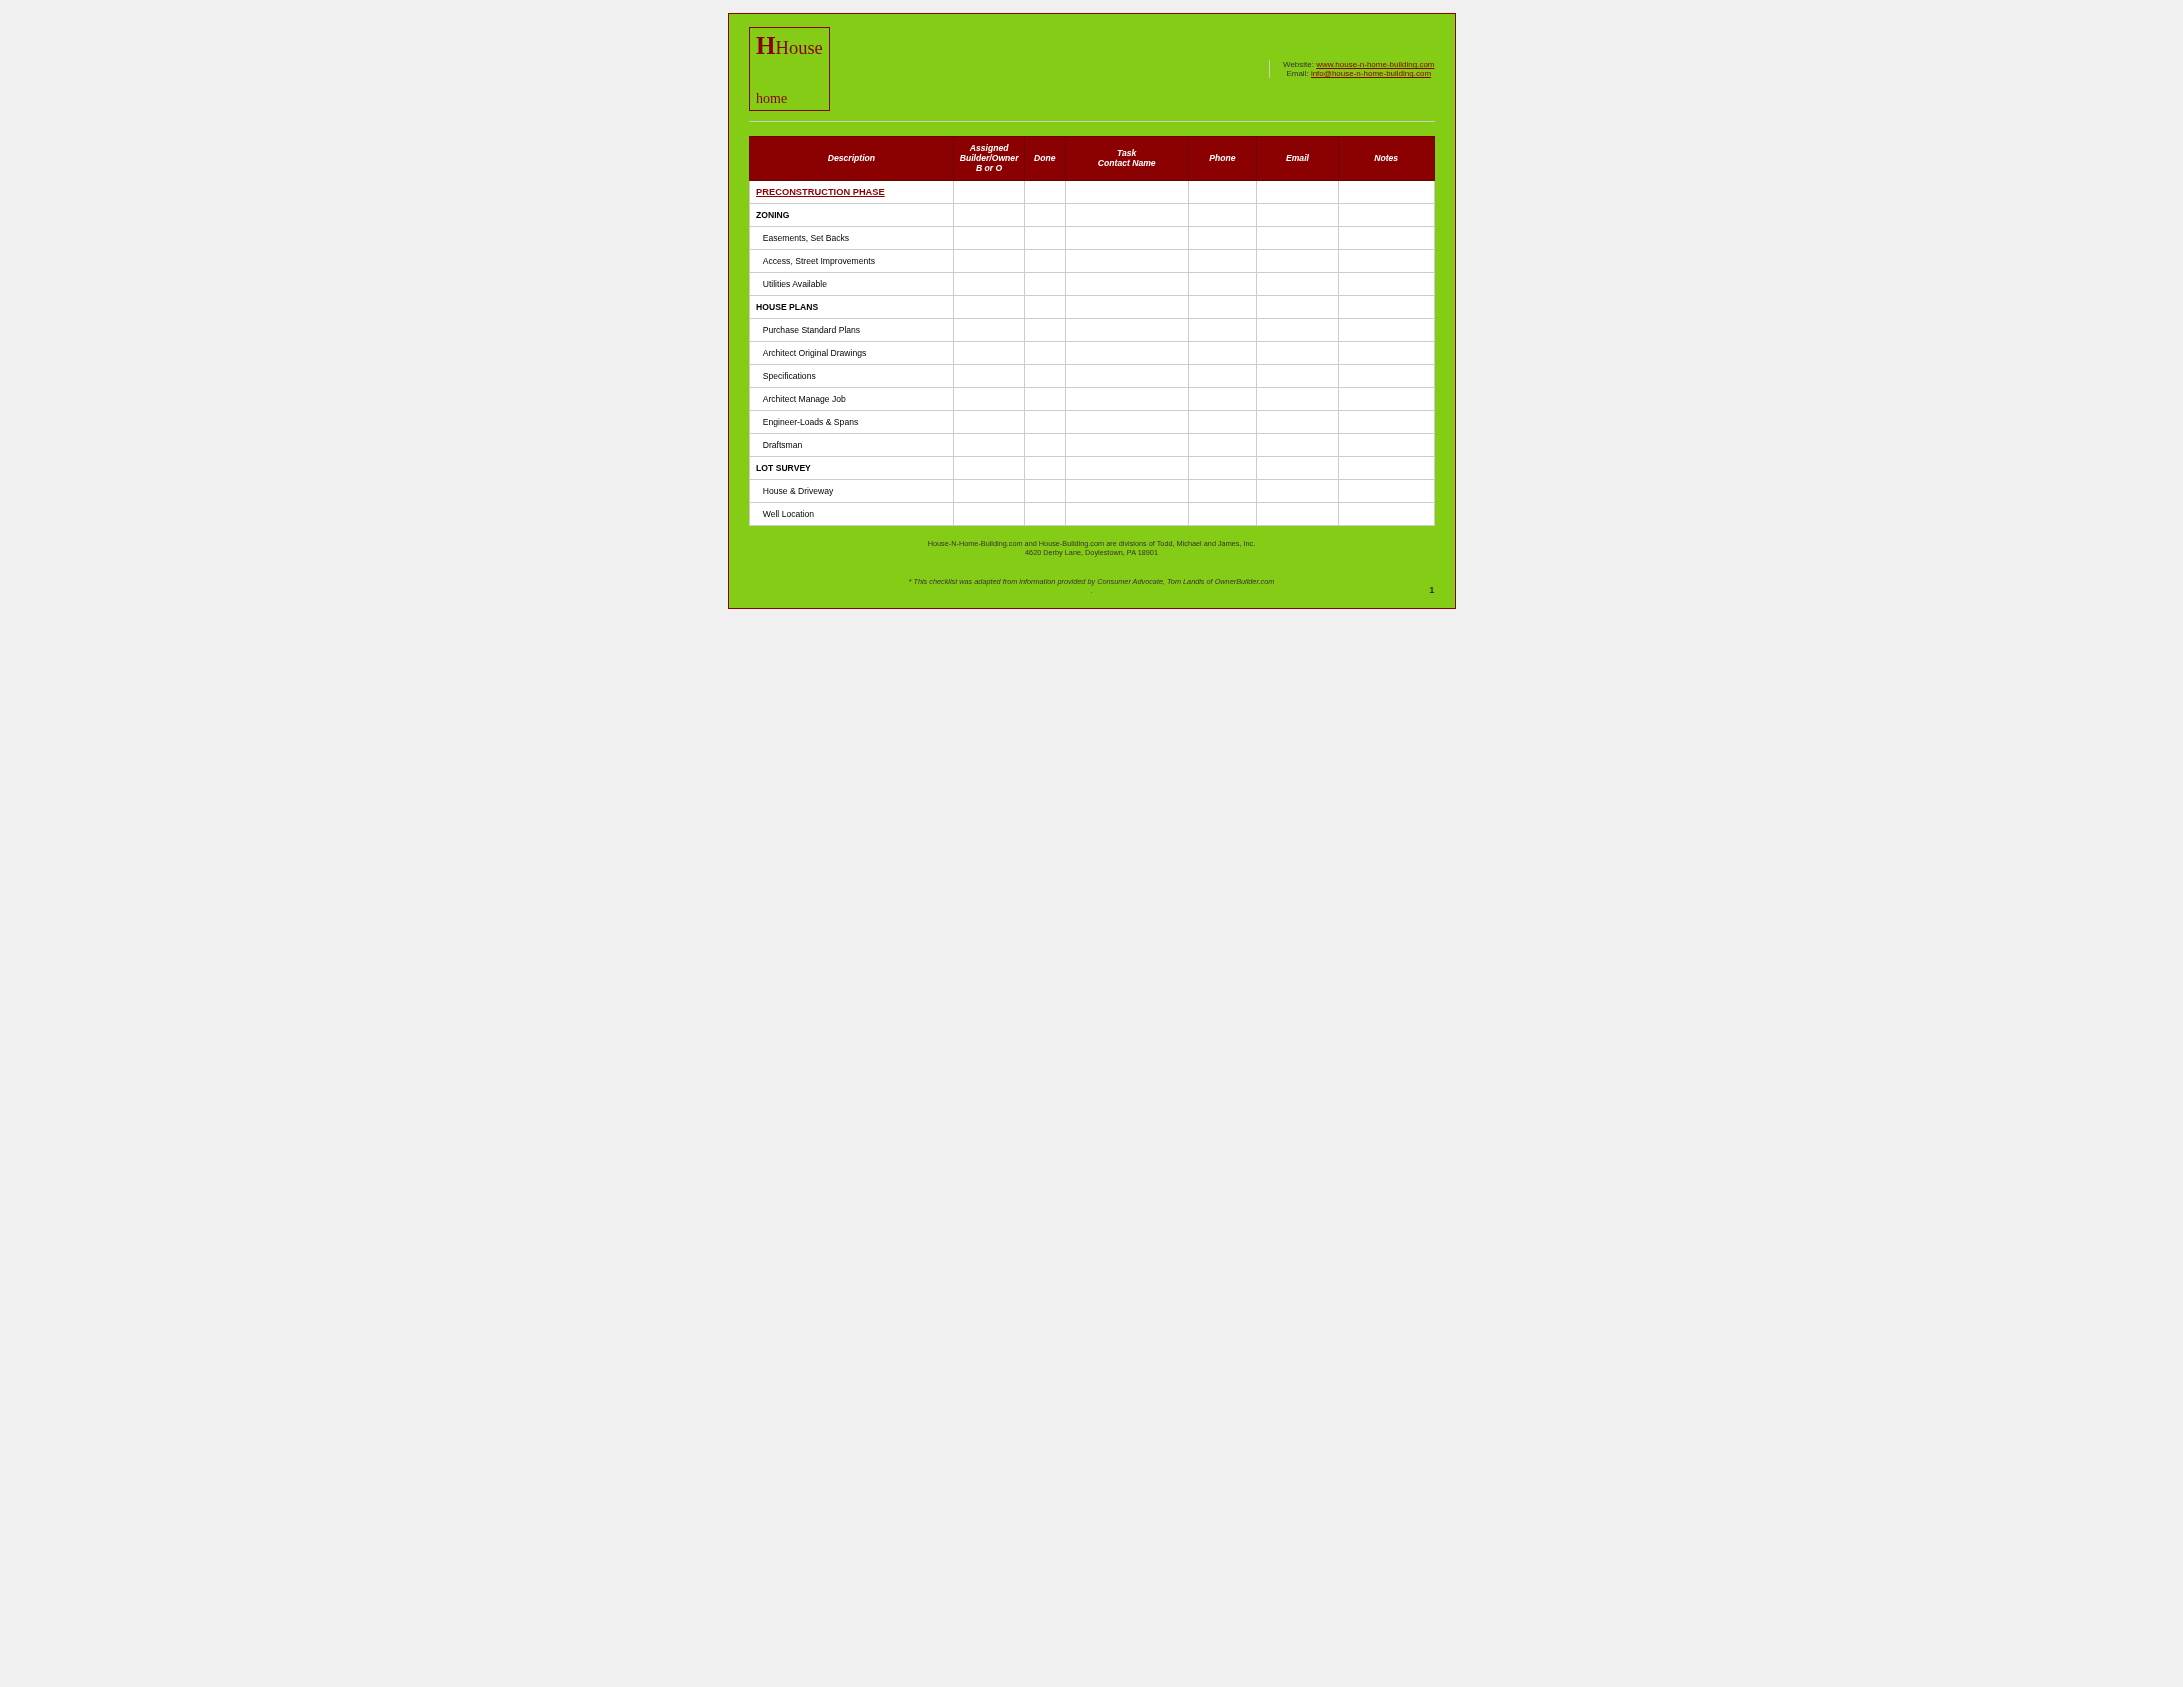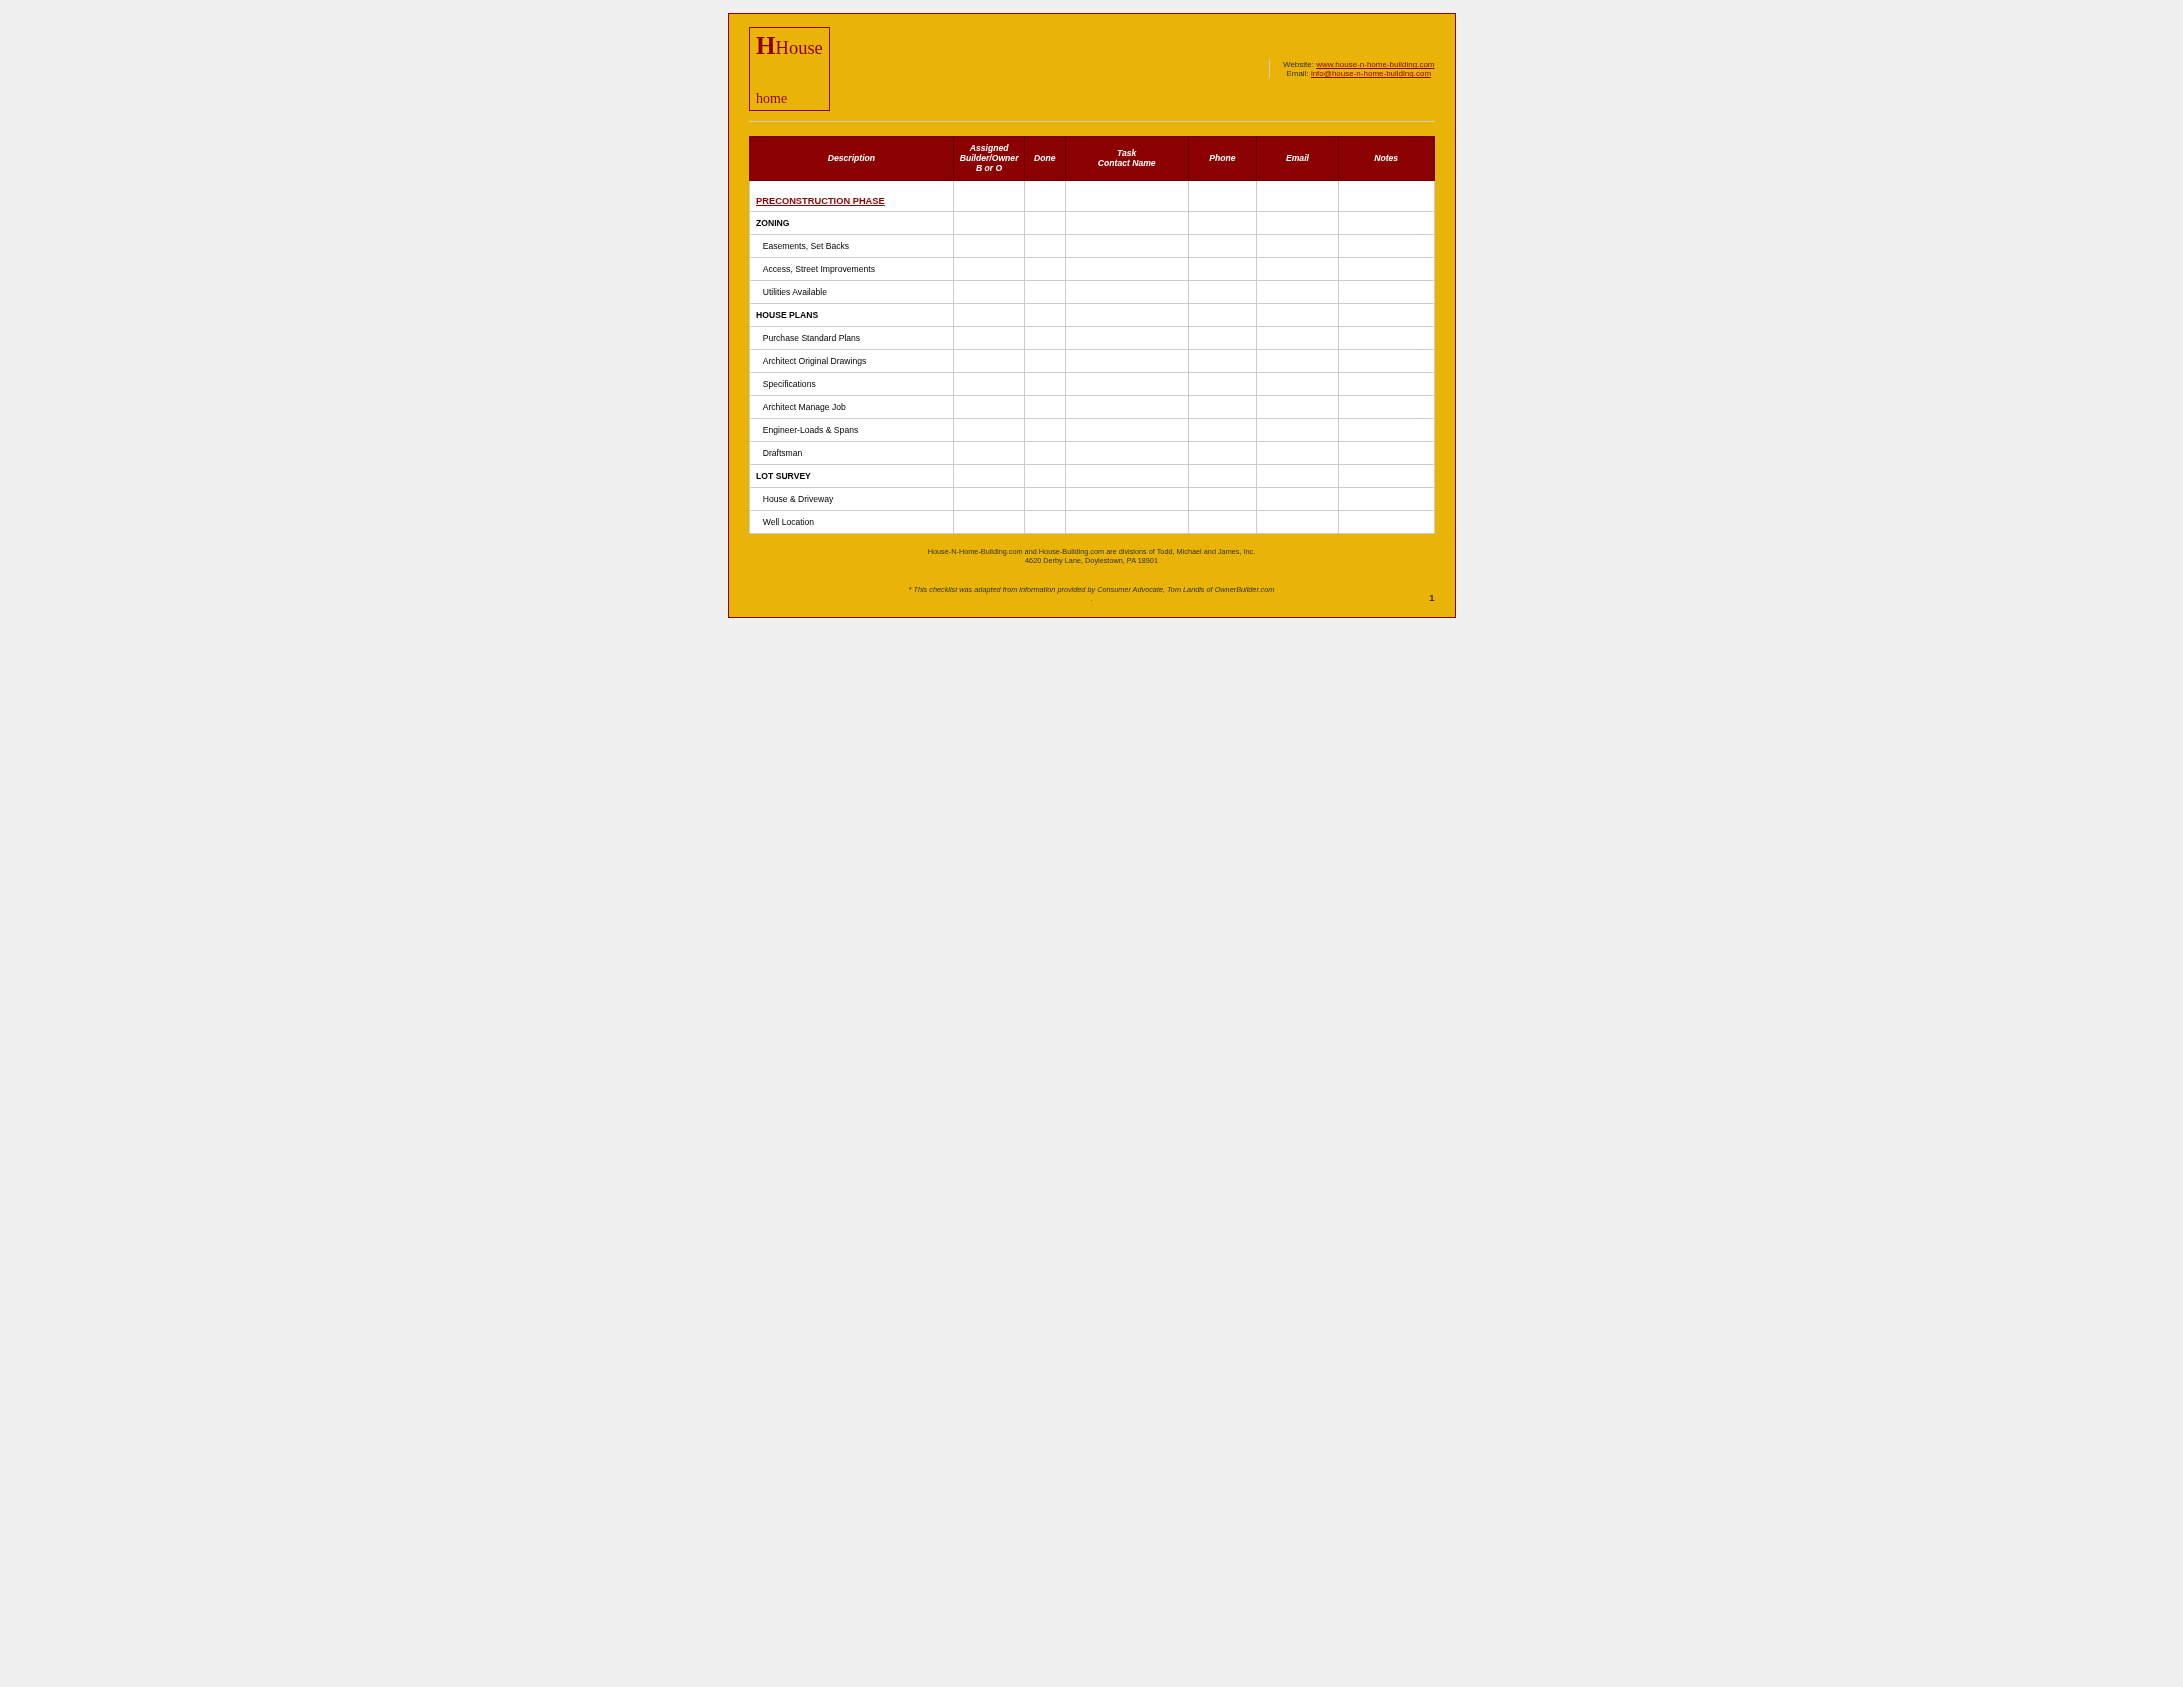"HHouse" .page { background: #eab308 -> #84cc16 }
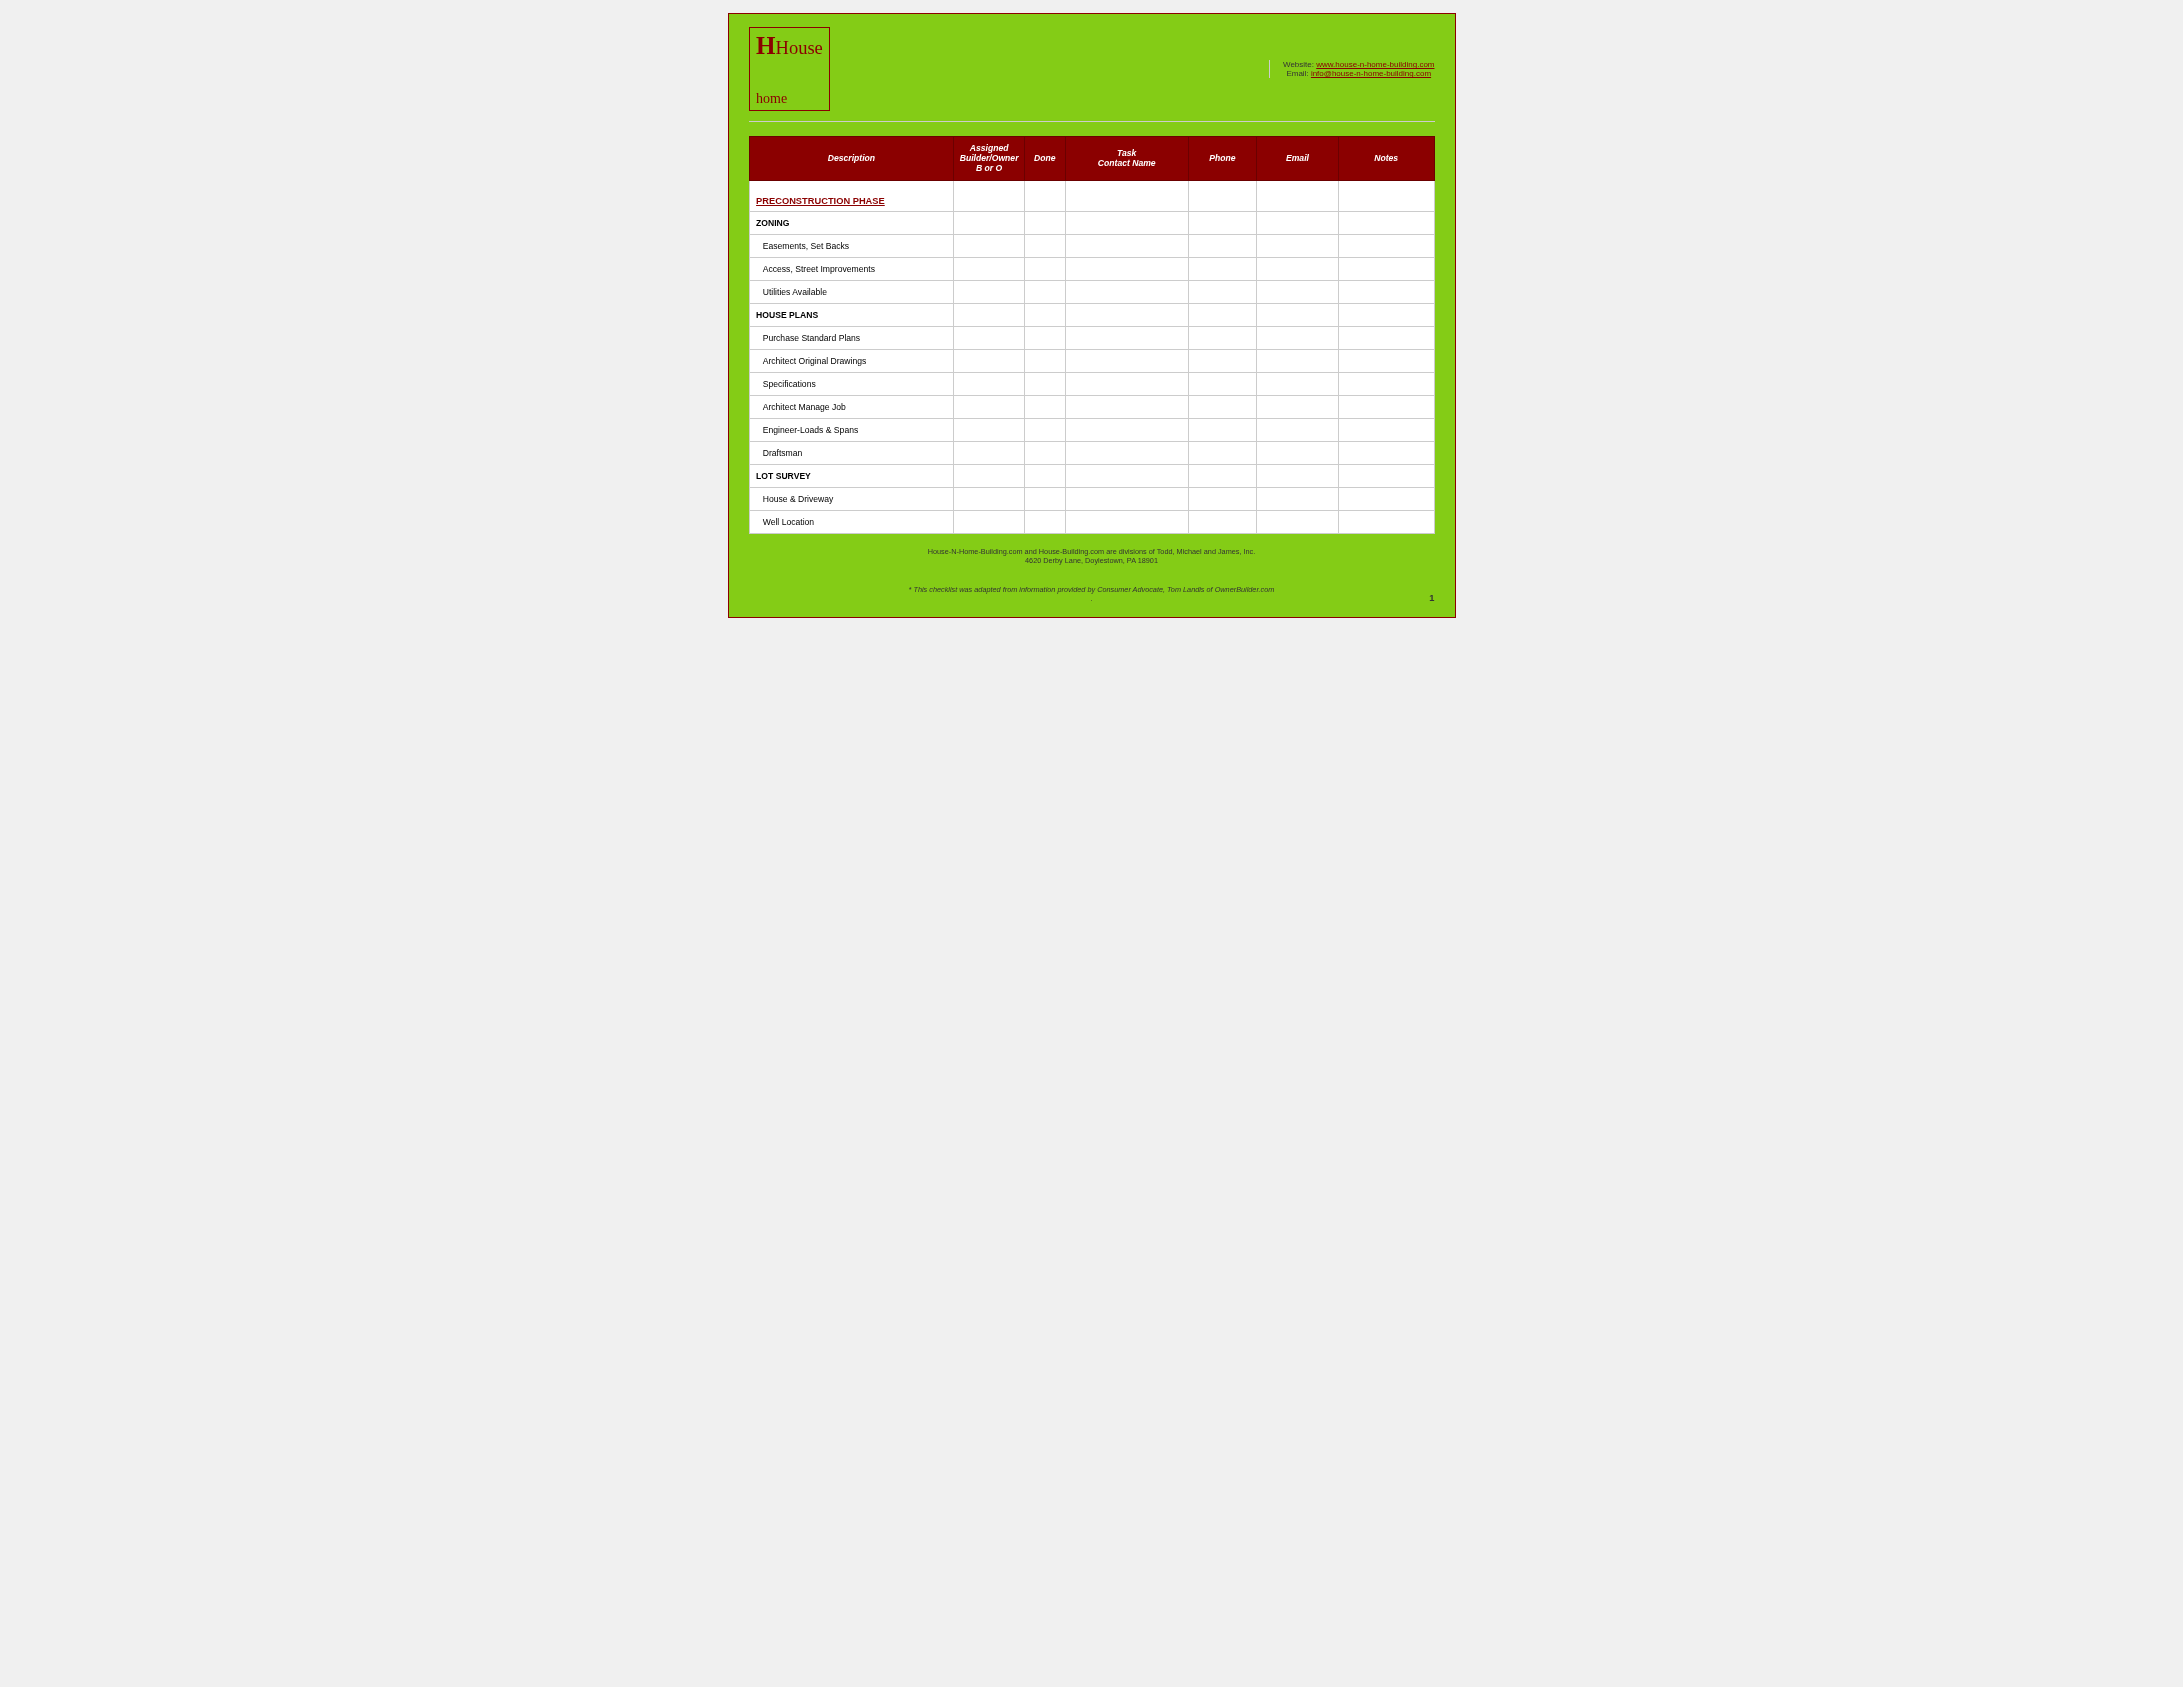"PRECONSTRUCTION PHASE" .phase-header td { padding-top: 15px -> 6px }
